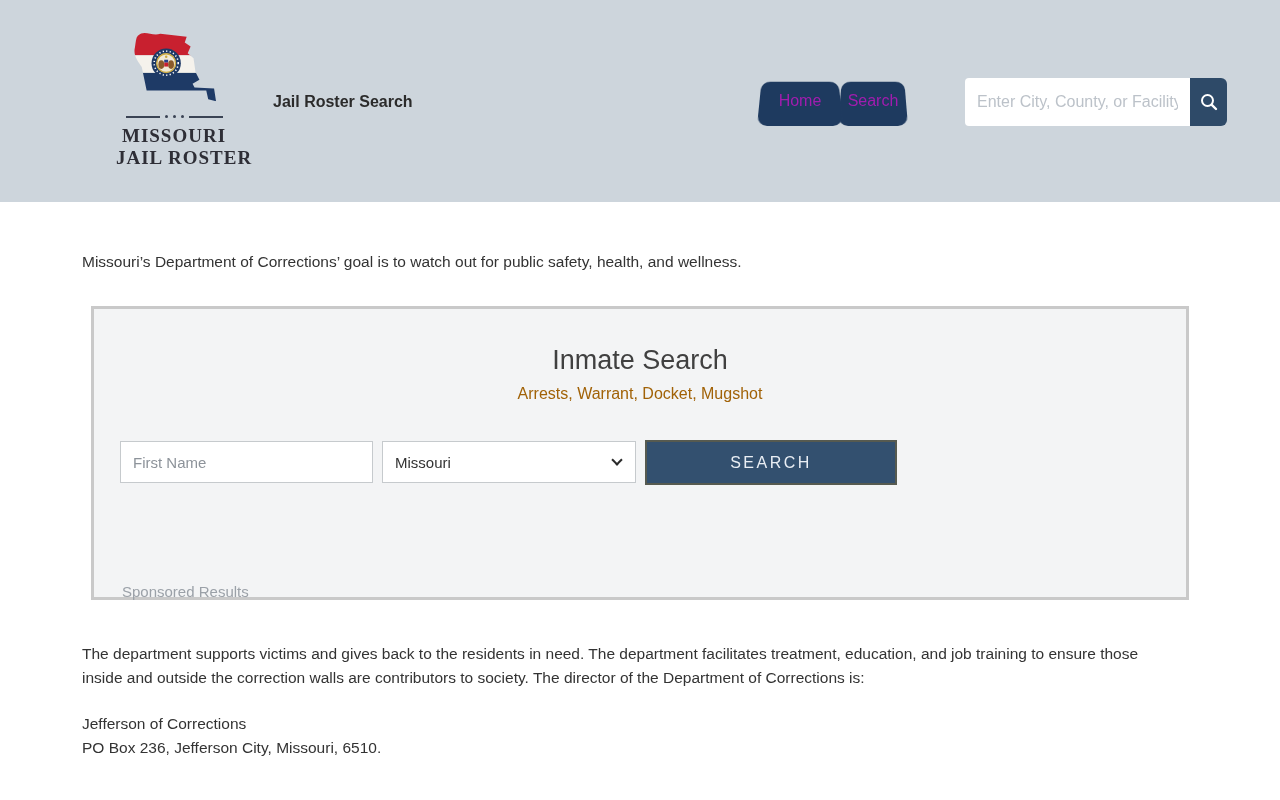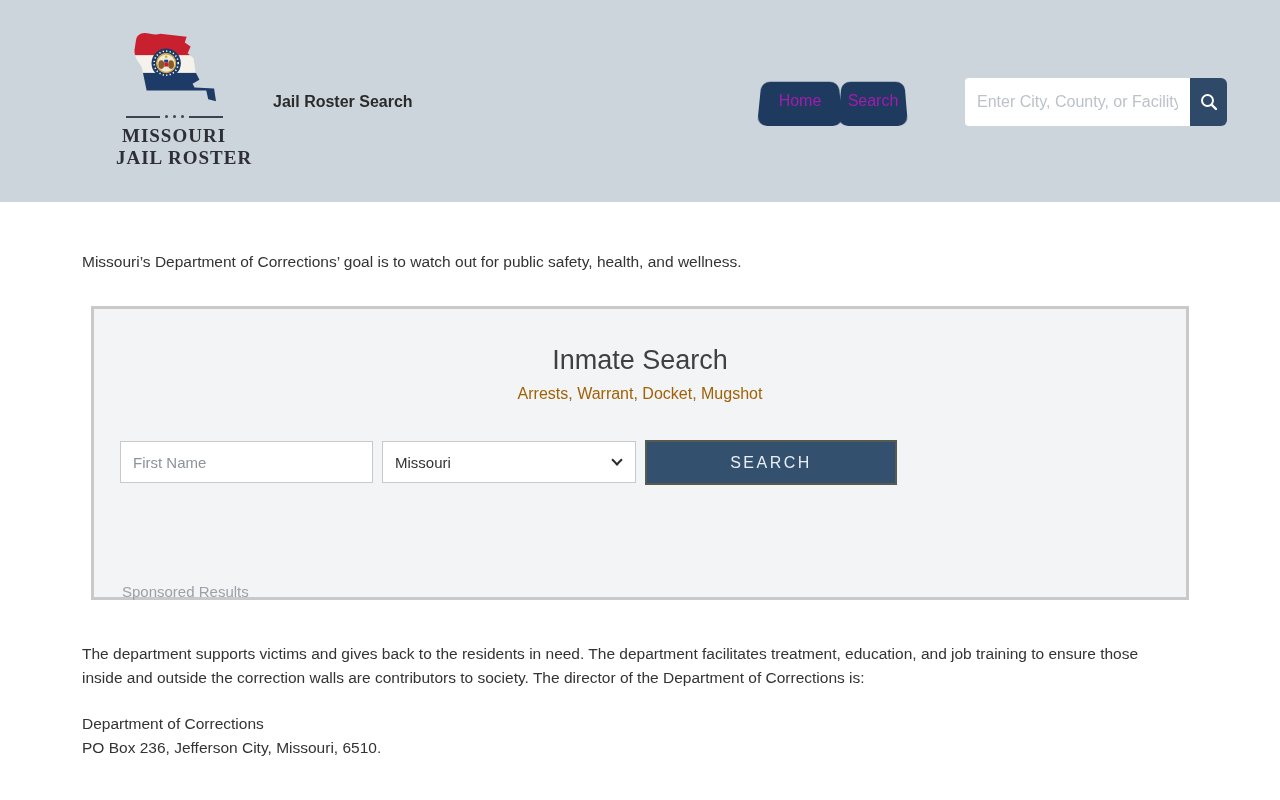"Department of Corrections" div { text: Department -> Jefferson }
